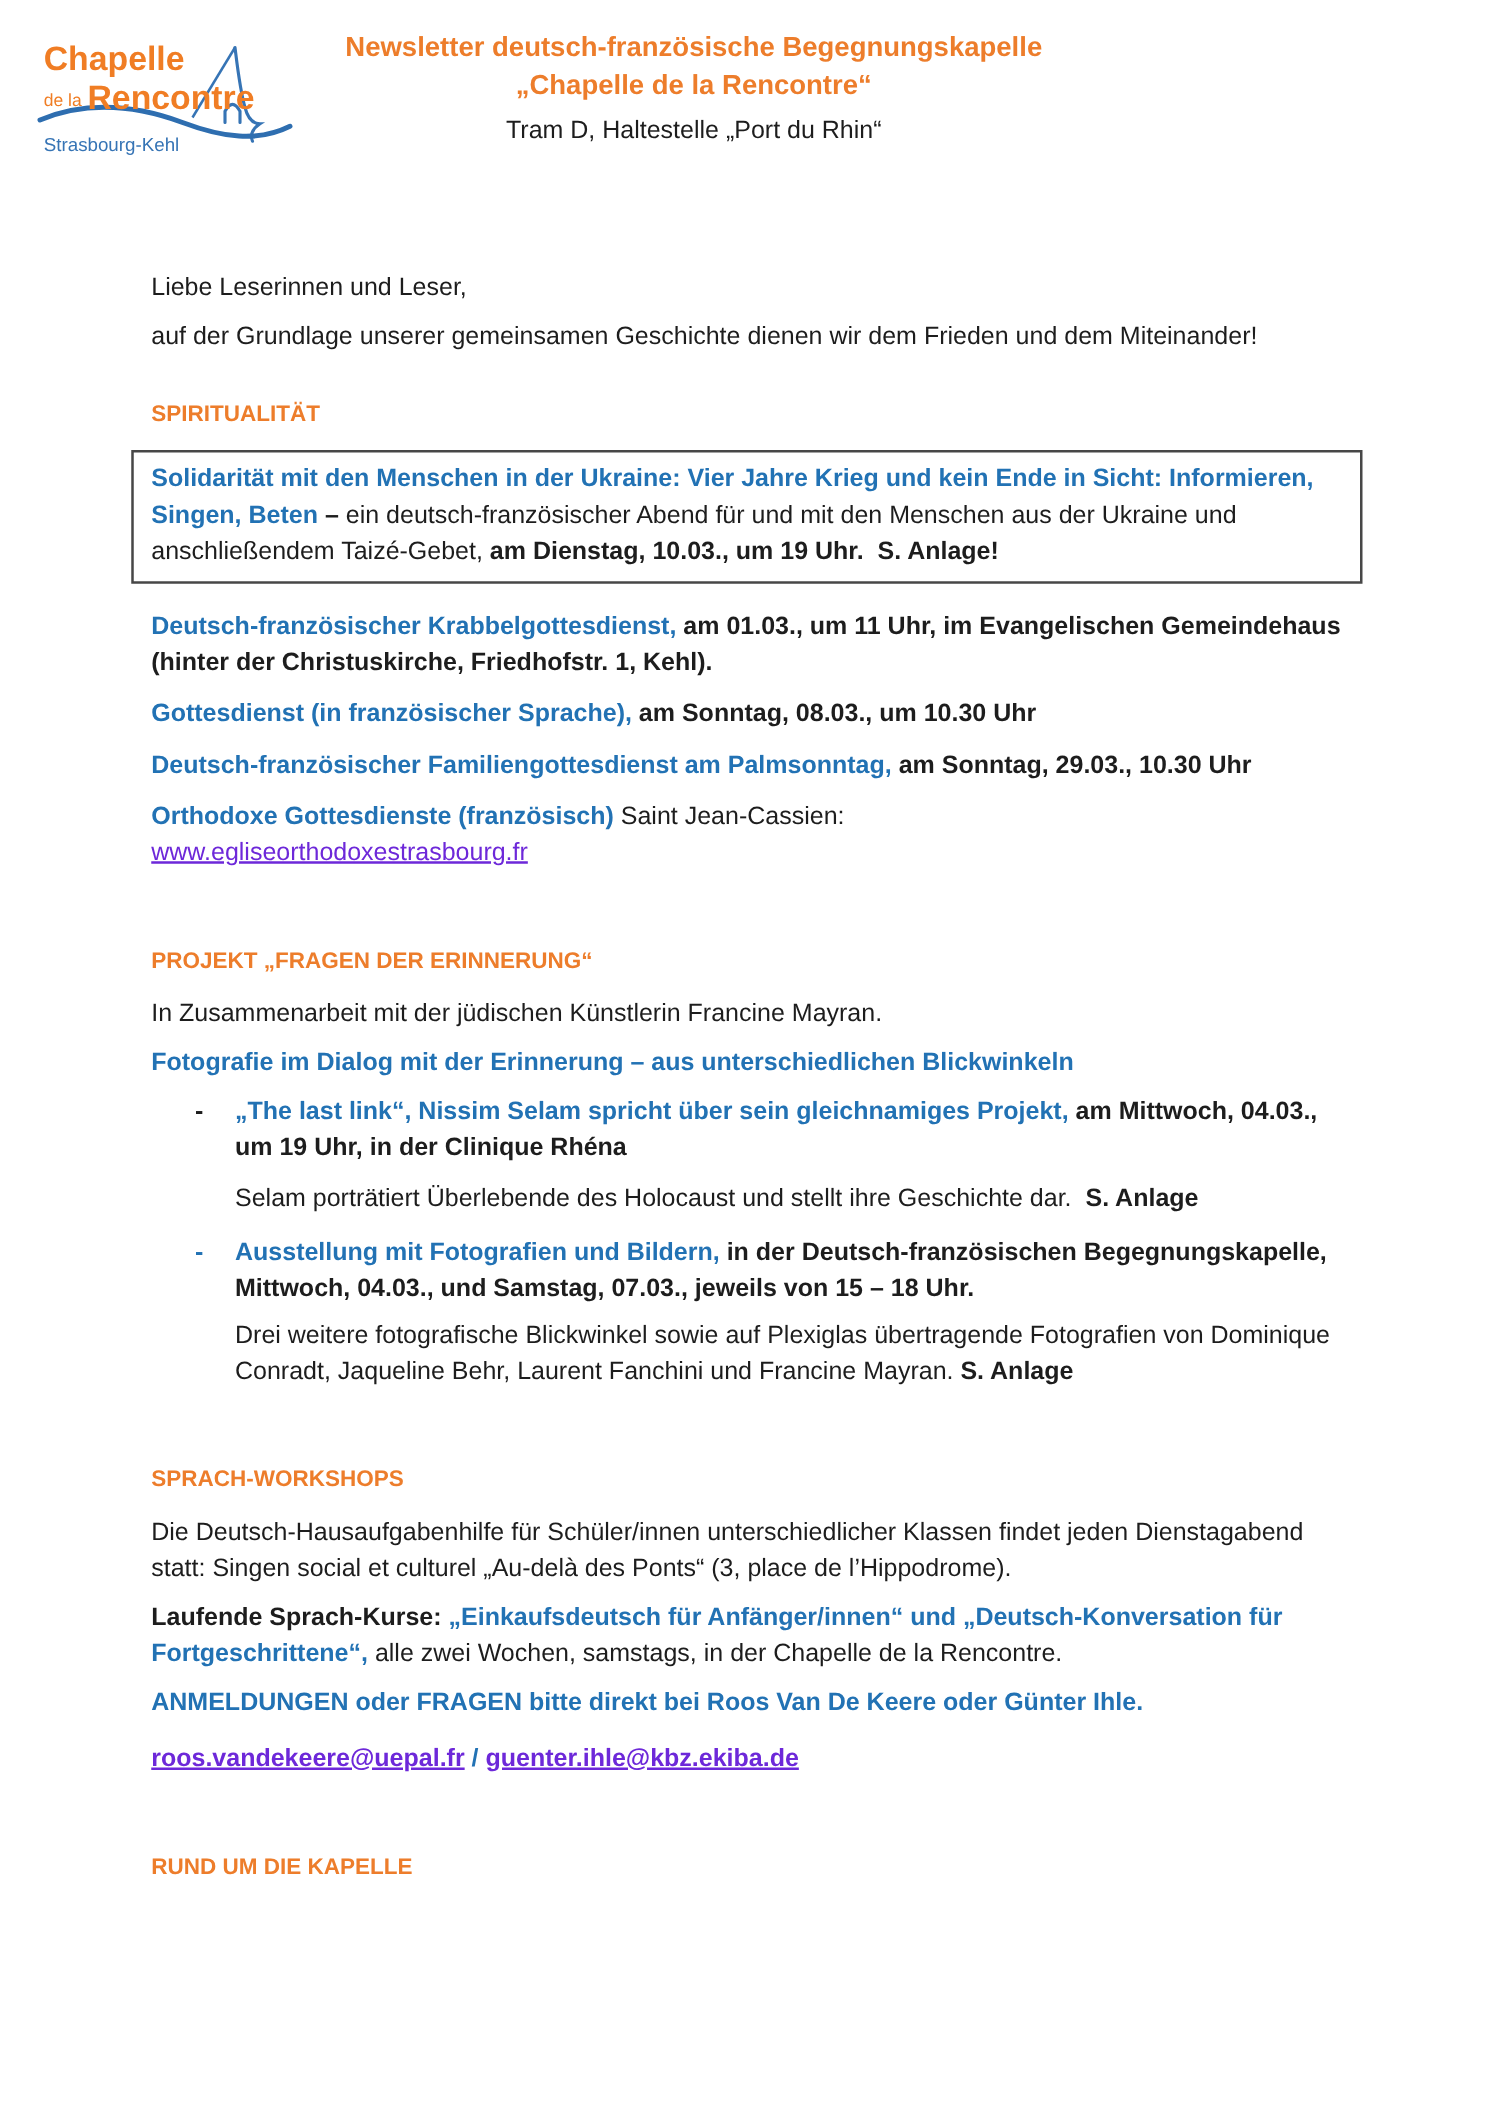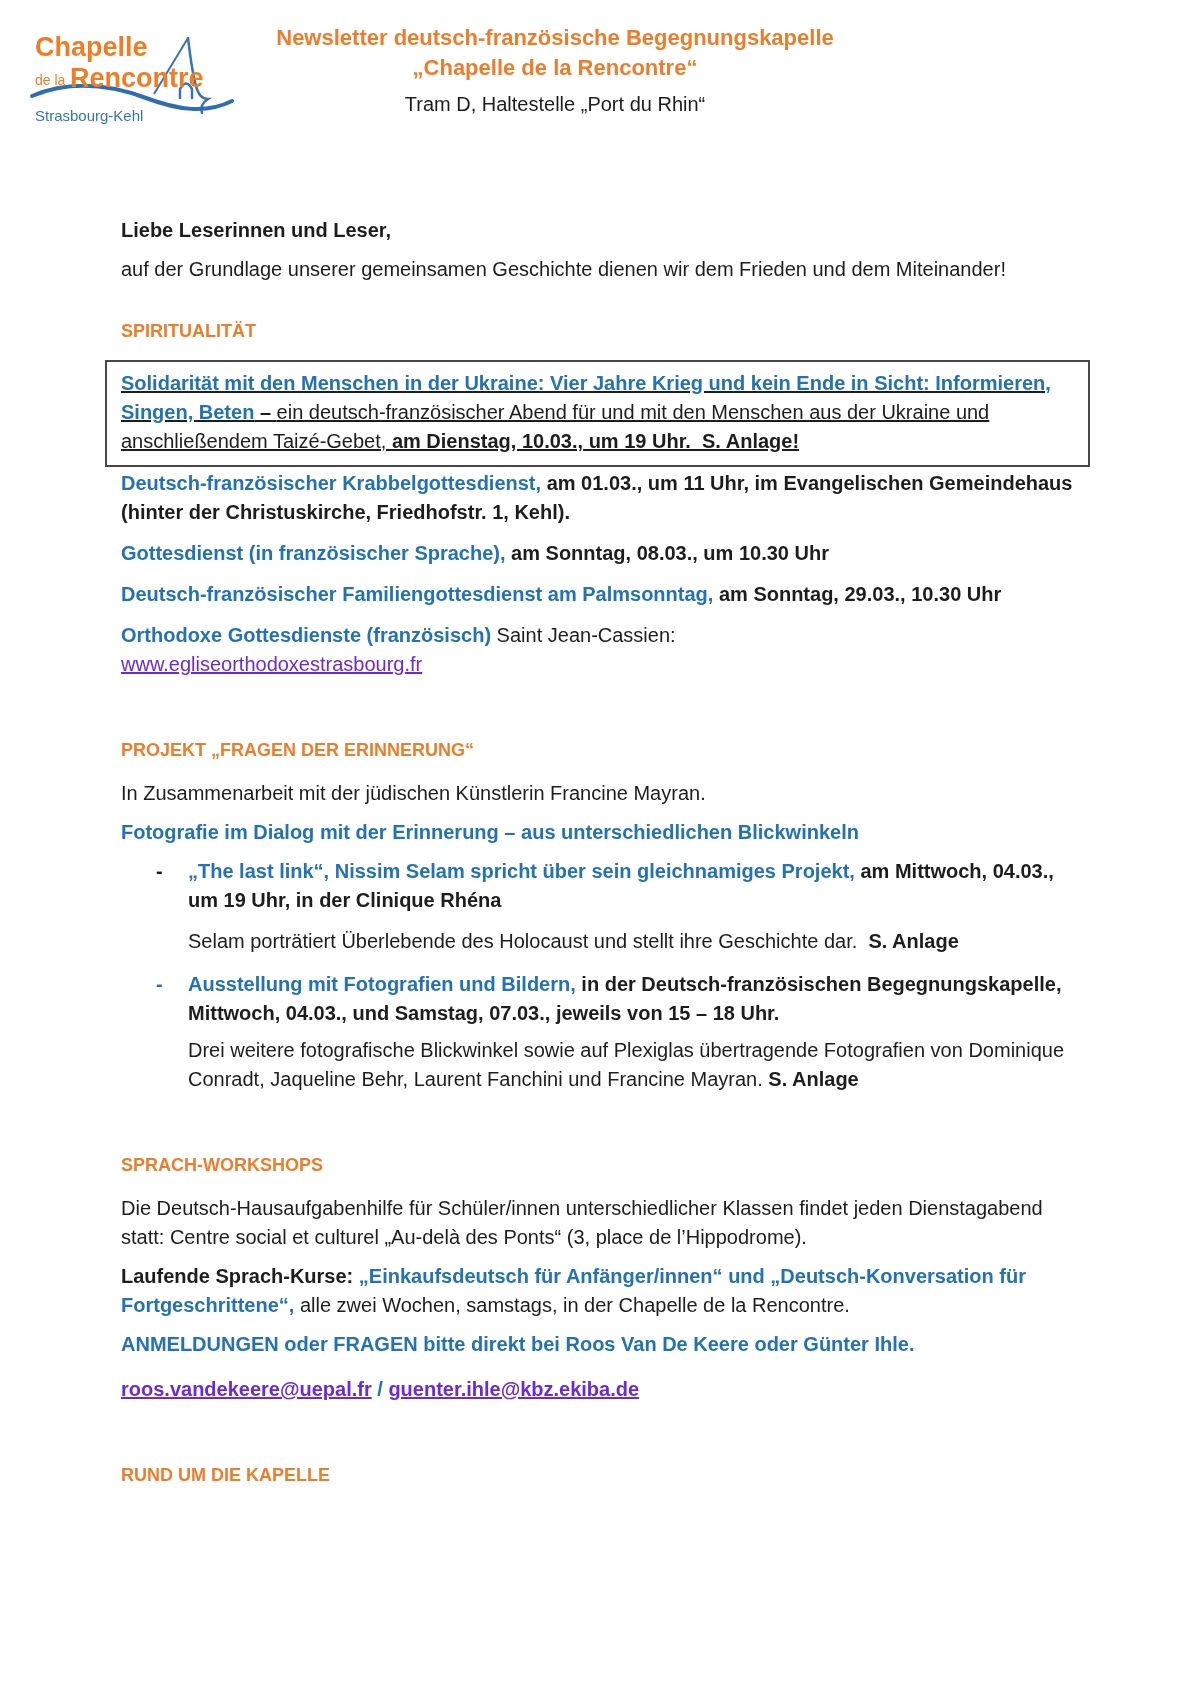"Liebe Leserinnen und Leser," .greeting { font-weight: bold -> none }
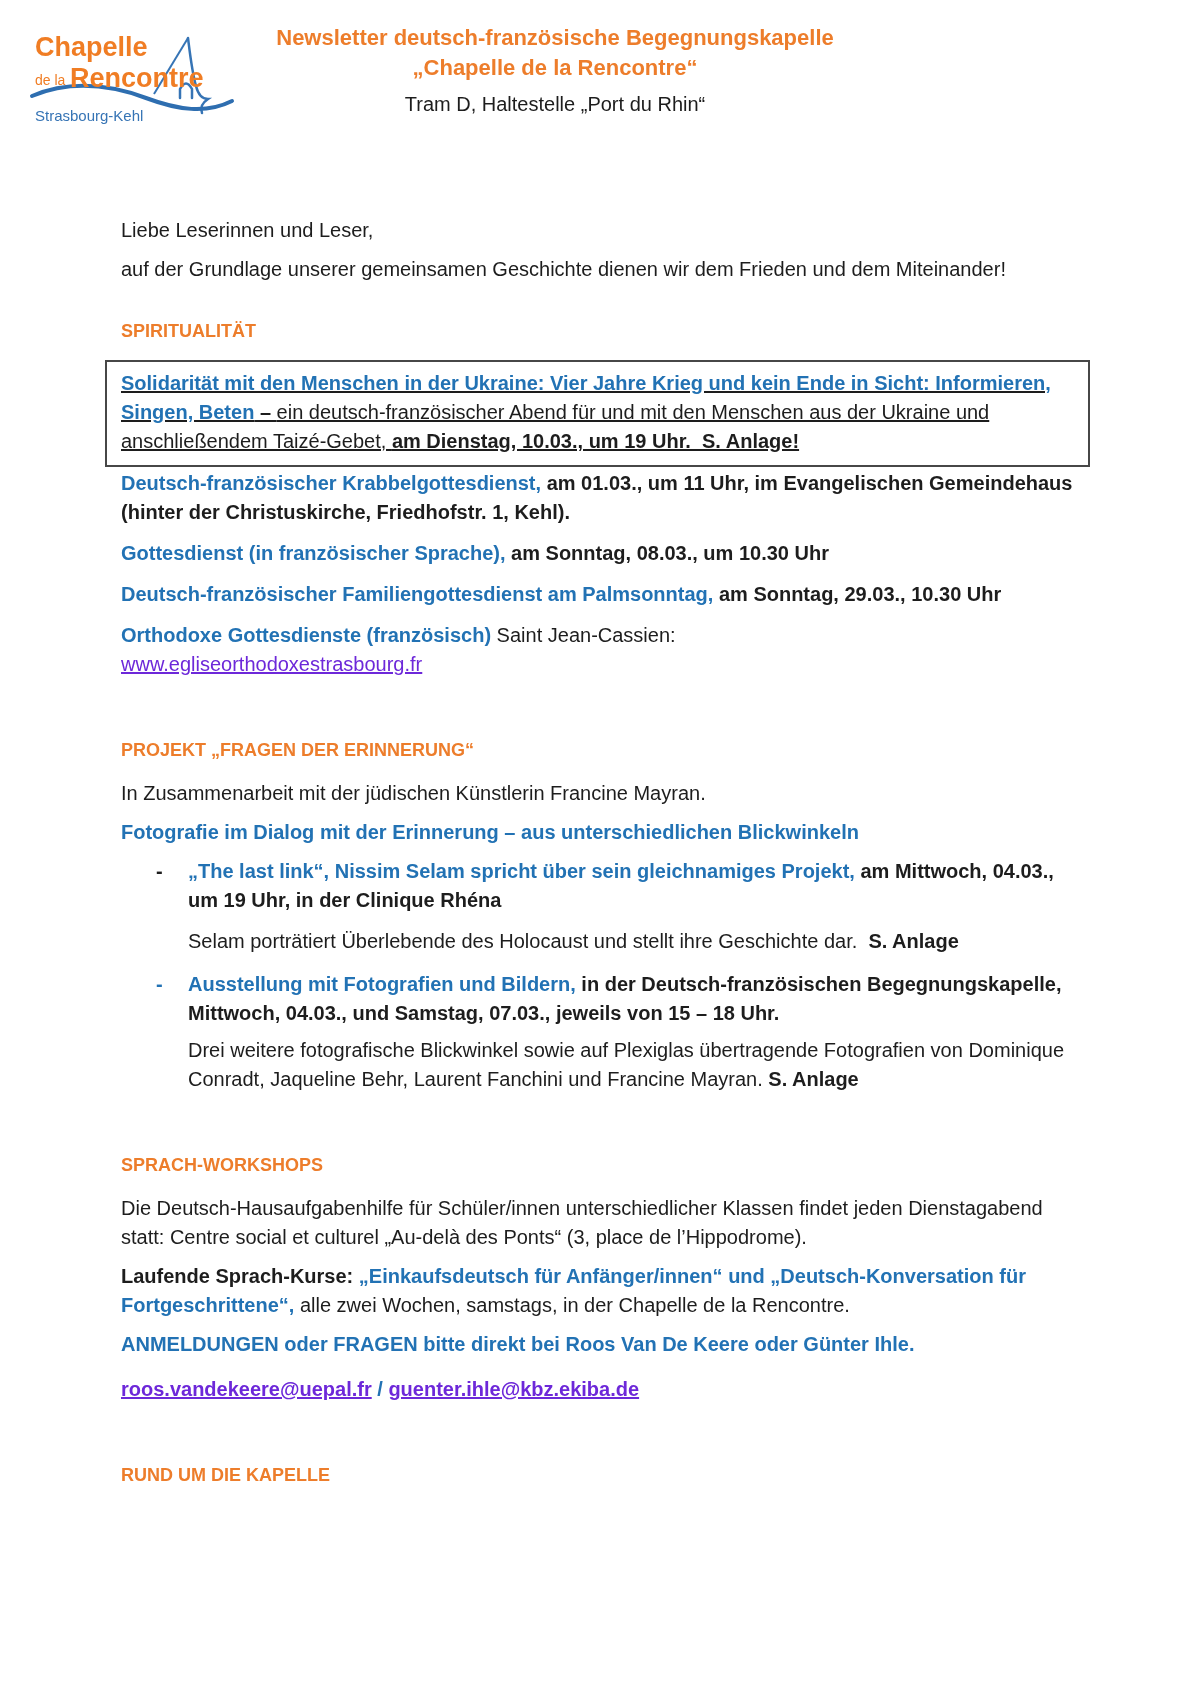"Solidarität mit den Menschen in" .info-box { margin: 0 -8px 2px -16px -> 0 -8px 20px -16px; text-decoration: underline -> none }
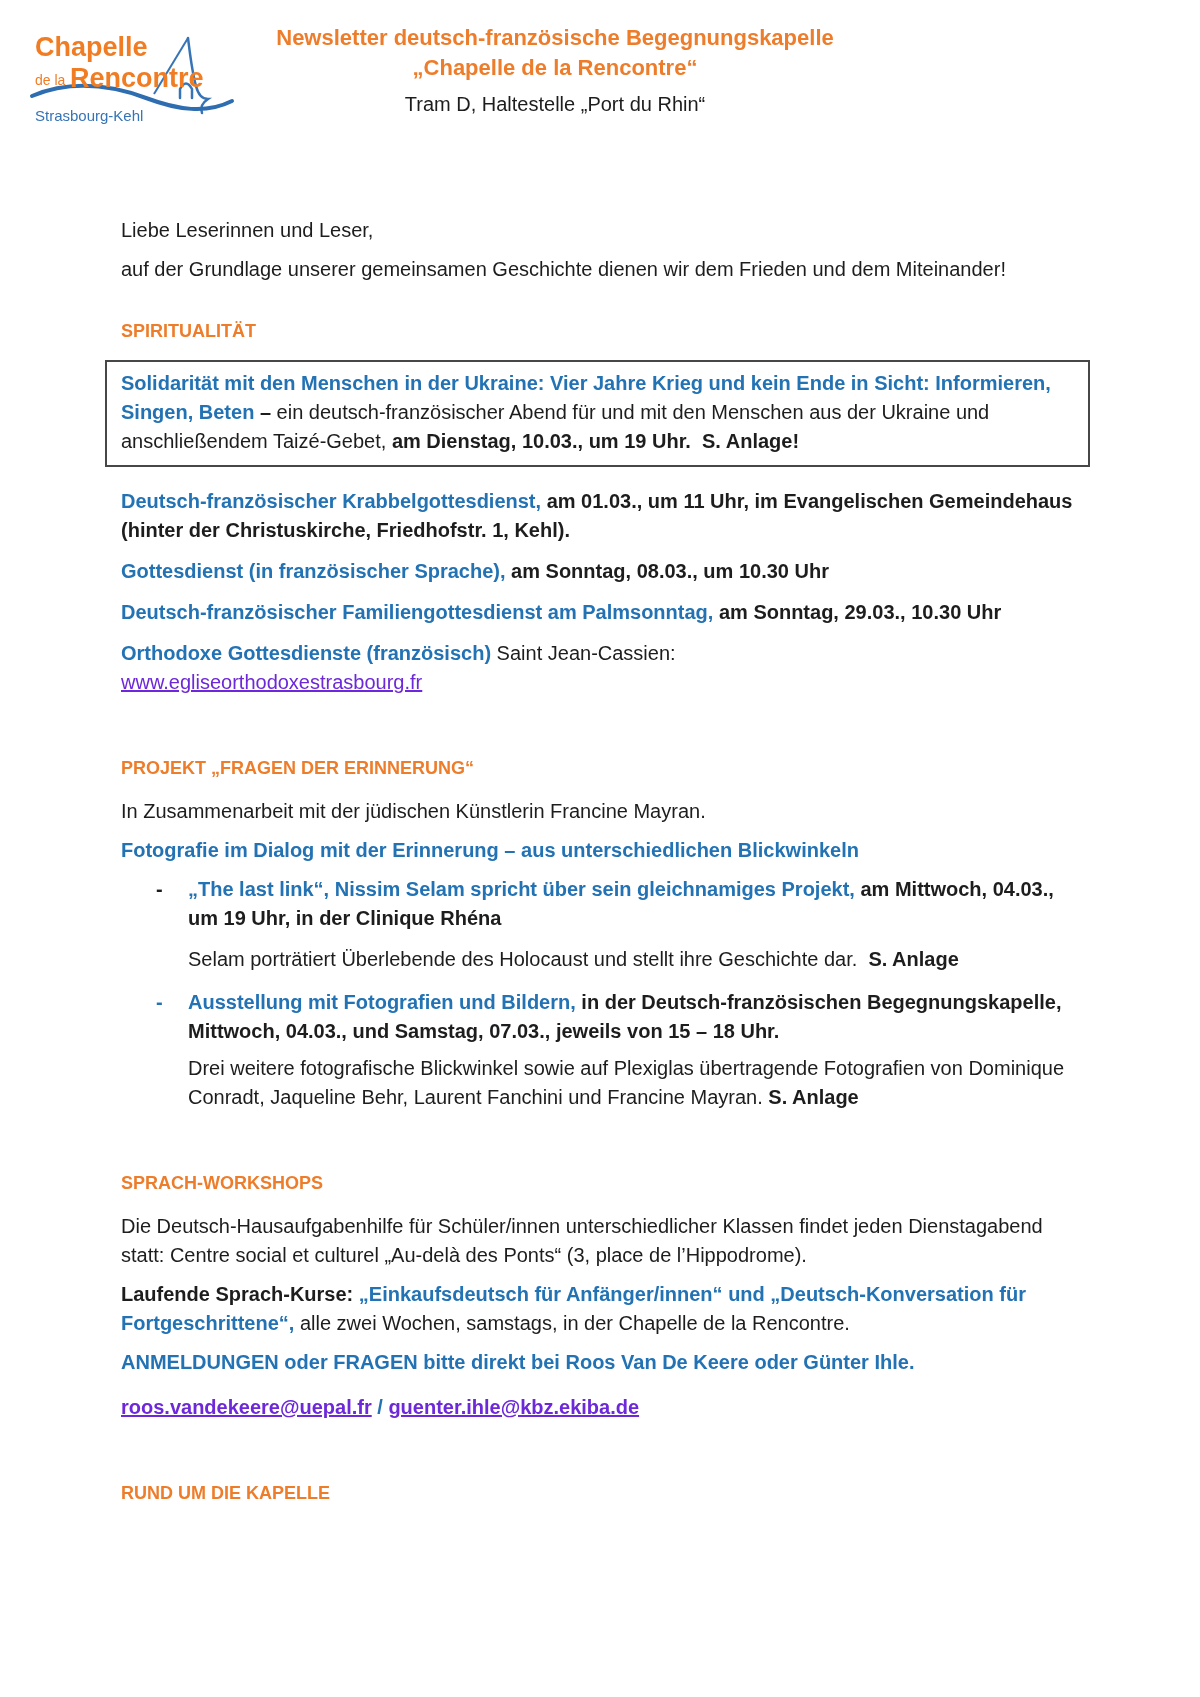"Die Deutsch-Hausaufgabenhilfe für" p { text: Centre -> Singen }
